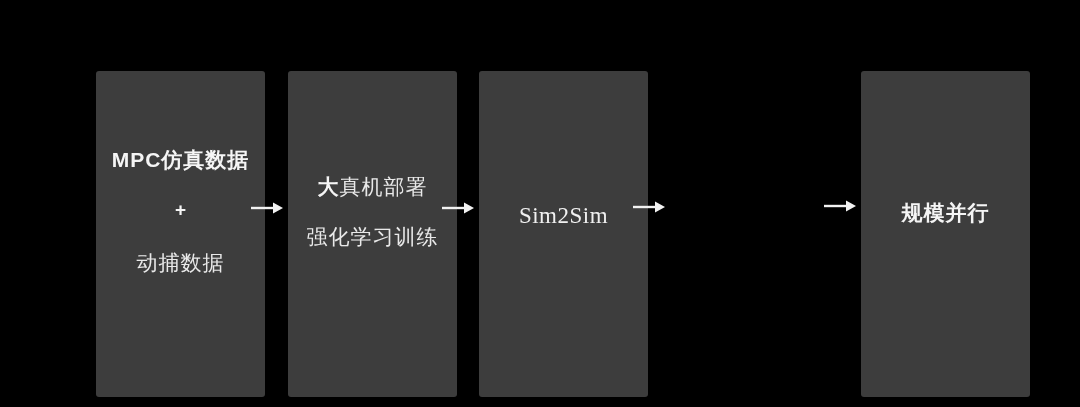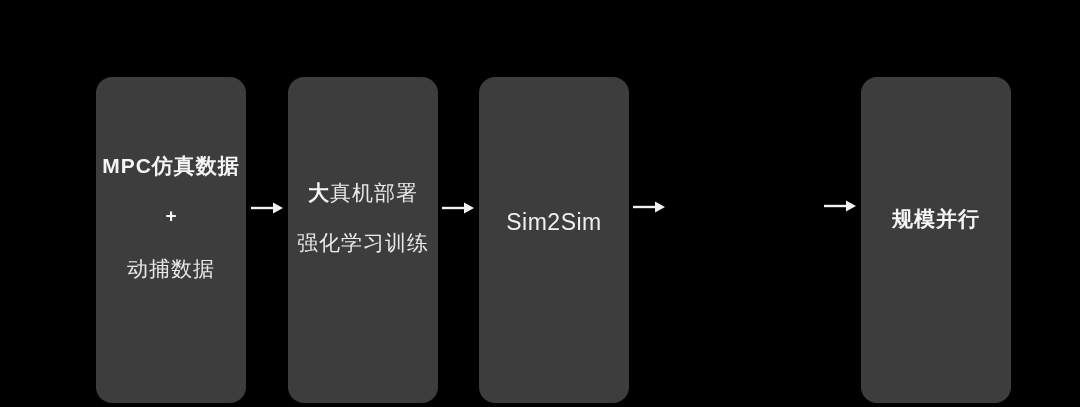"MPC仿真数据" .box { border-radius: 16px -> 3px; padding-left: none -> 19px; top: 77px -> 71px }
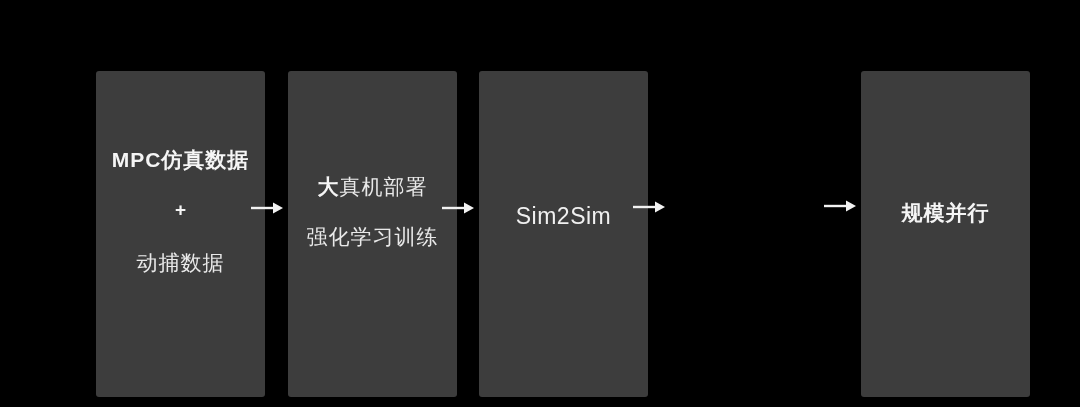"Sim2Sim" .line.latin { font-family: none -> Liberation Serif, serif }
